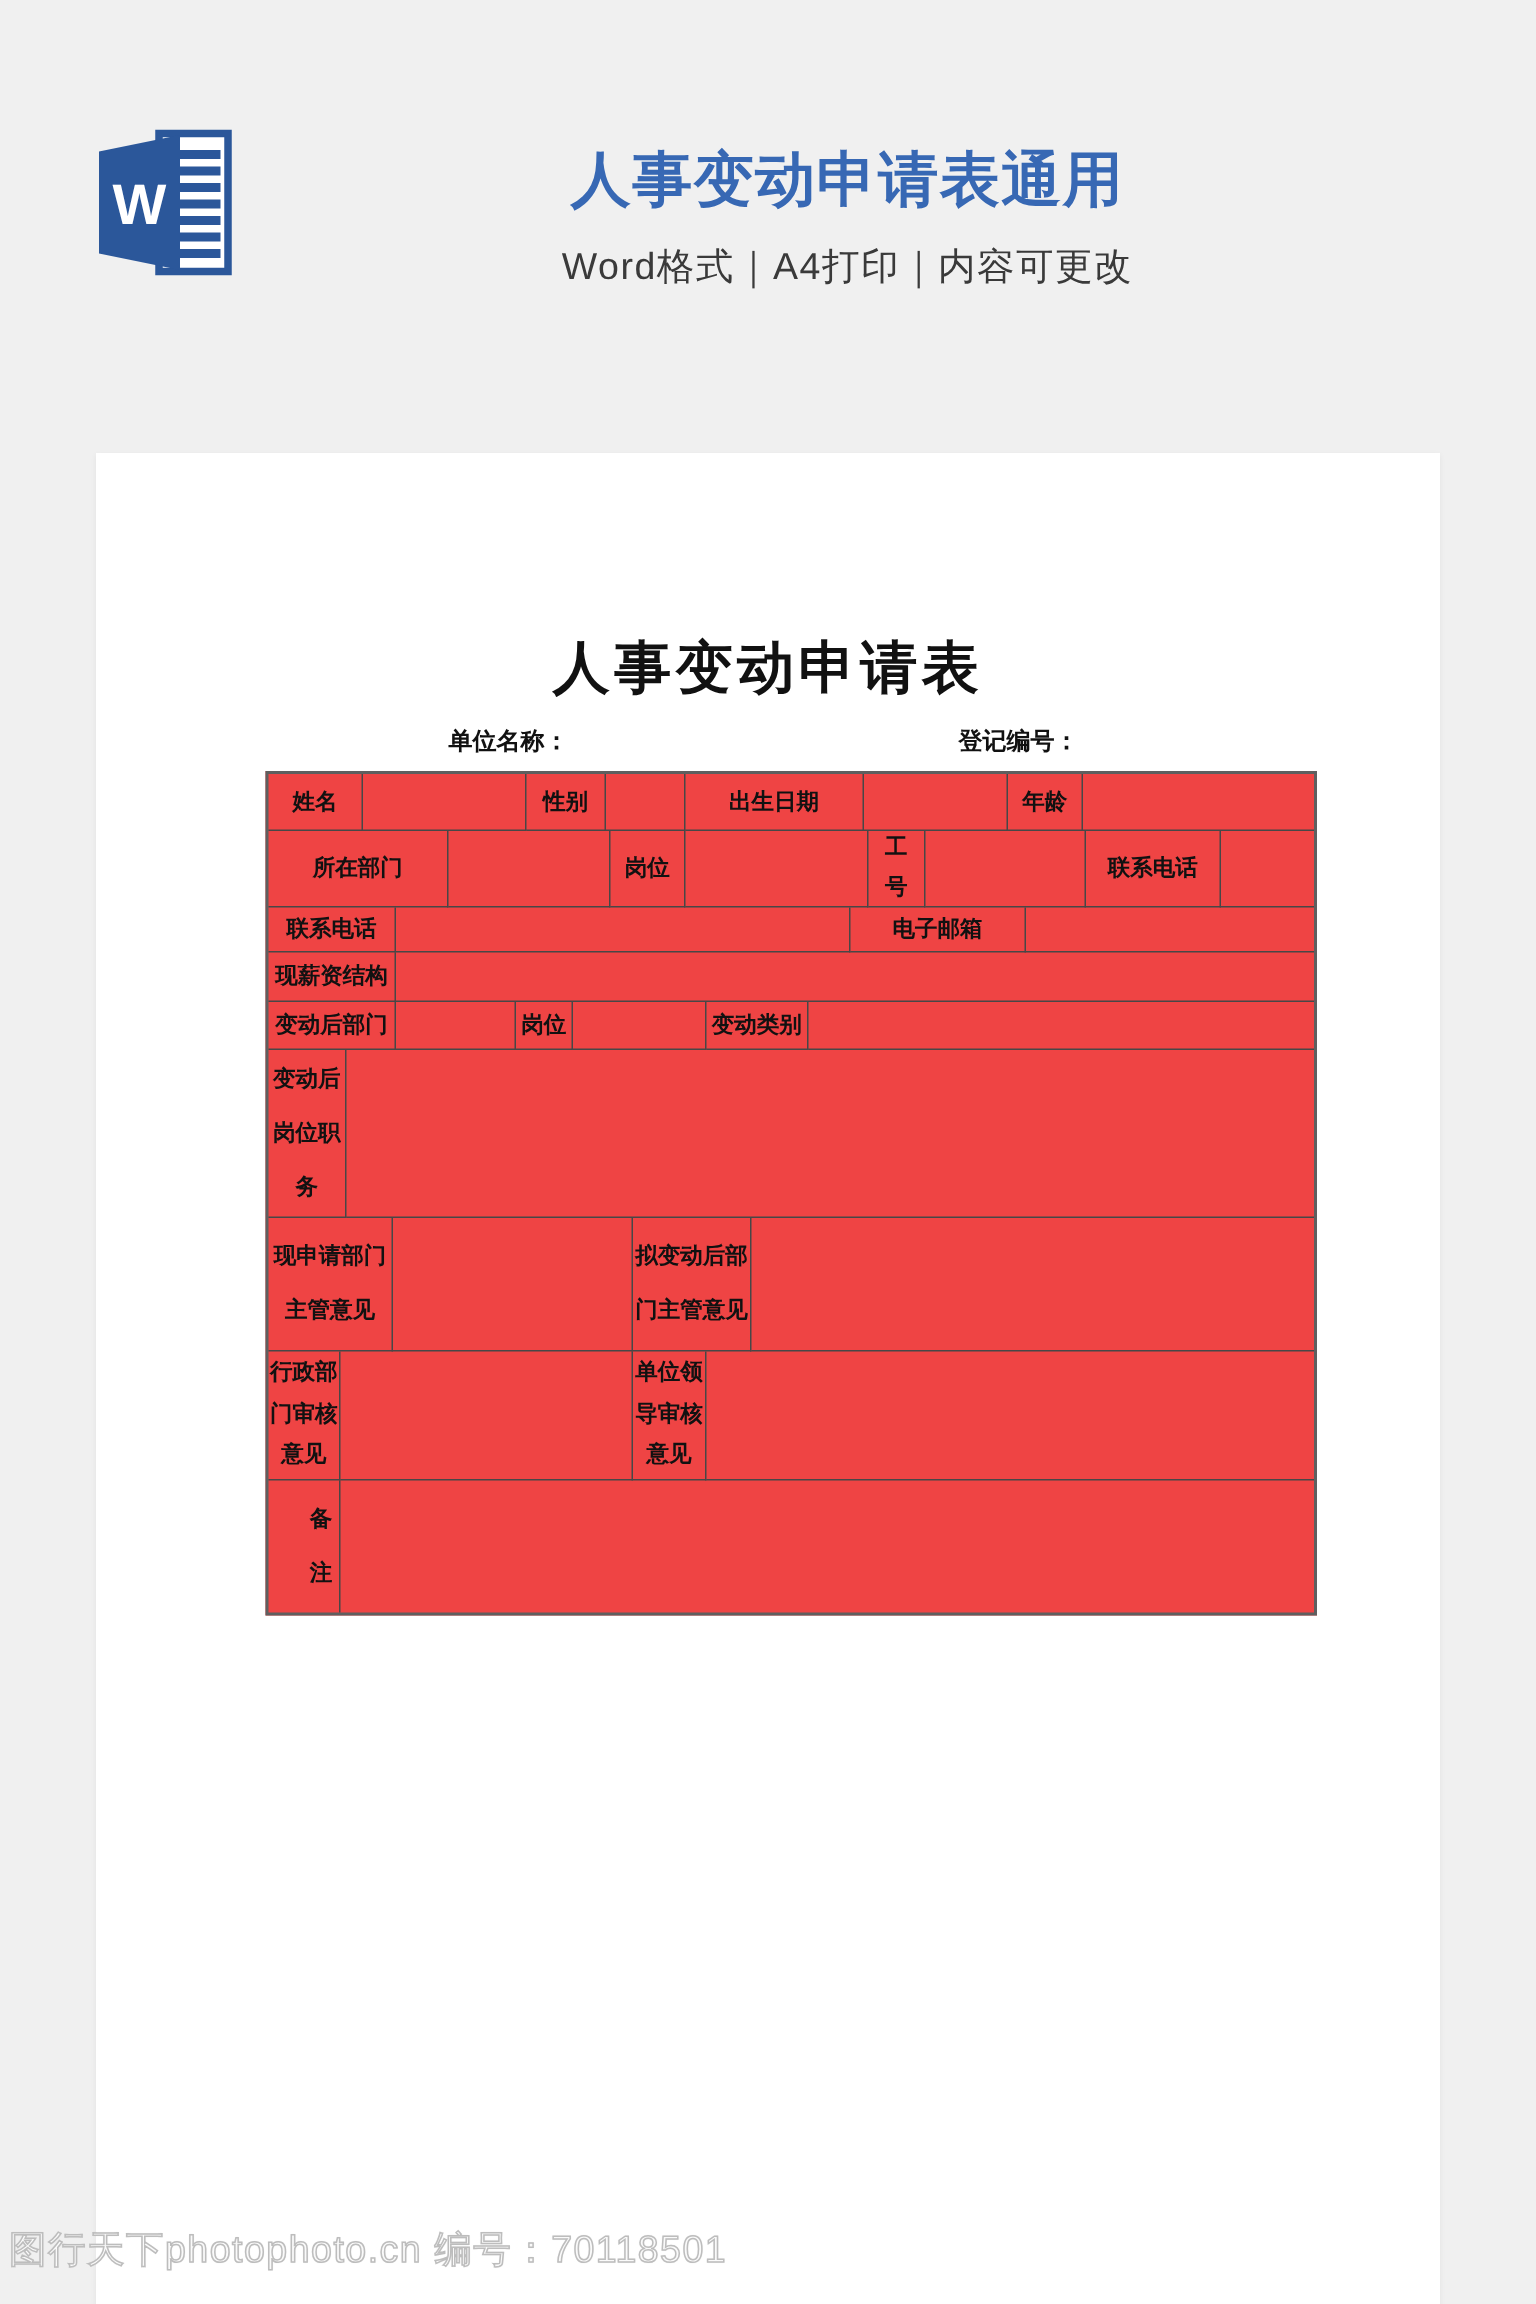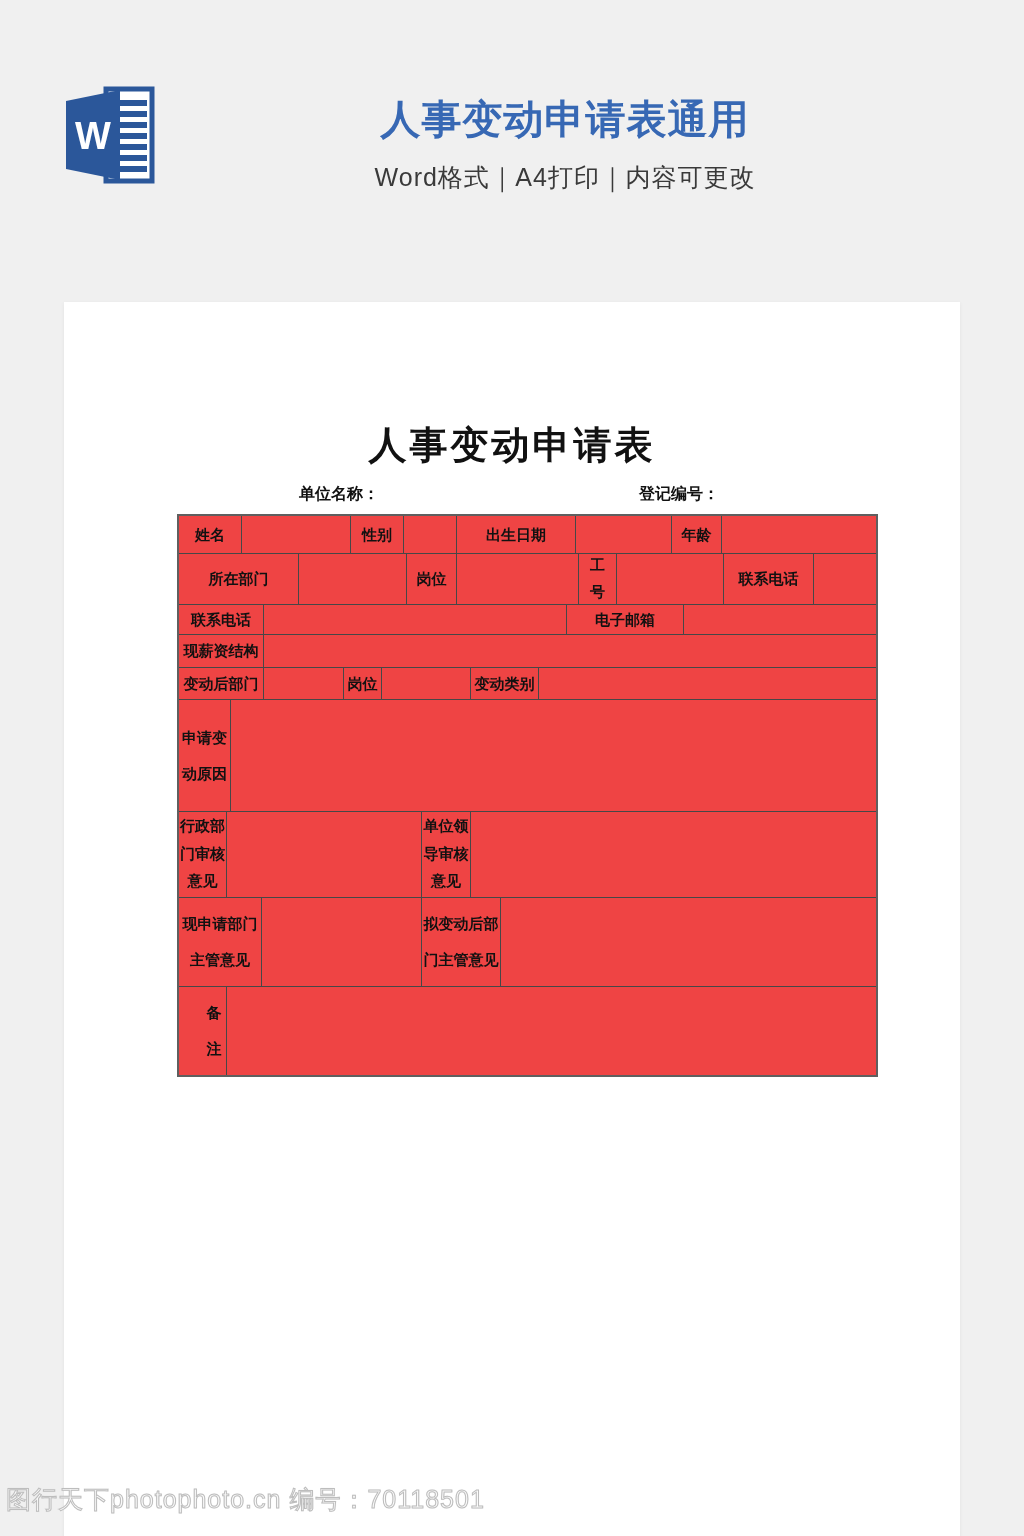"申请变动原因" div.c { text: 申请变动原因 -> 变动后岗位职务 }
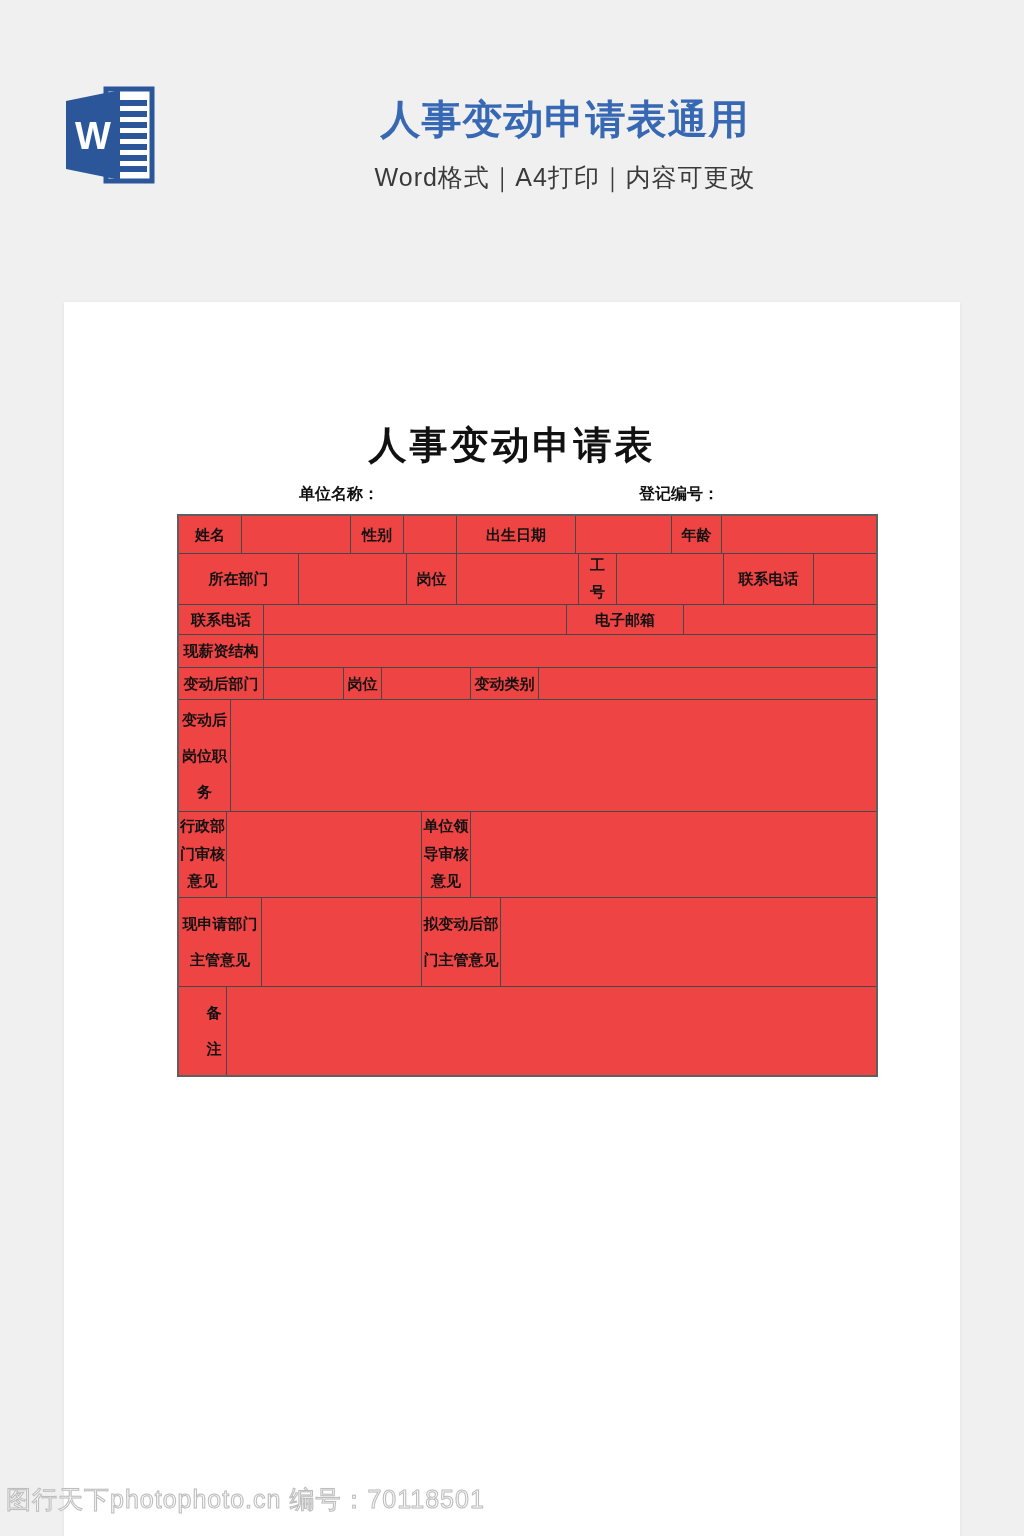"行政部门审核意见" div.row { order: before "现申请部门主管意见" -> after "现申请部门主管意见" }
